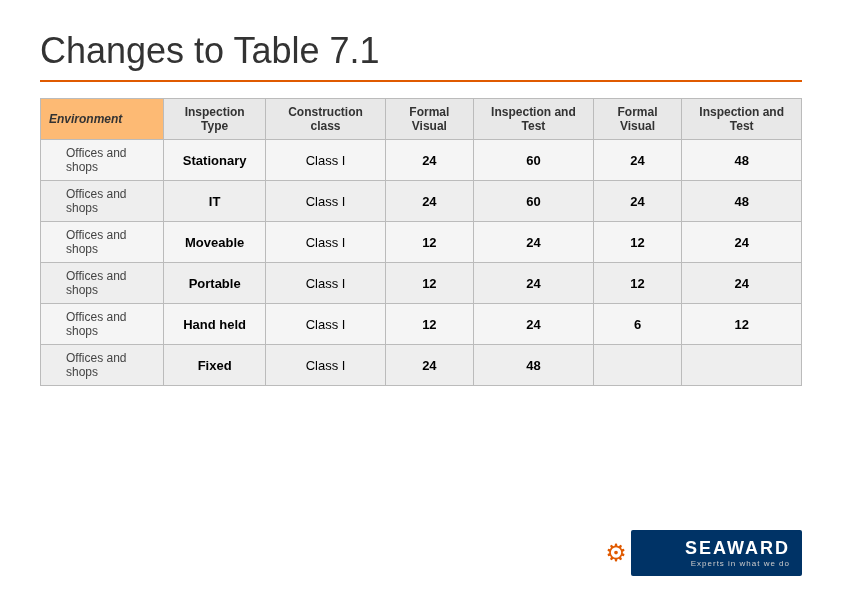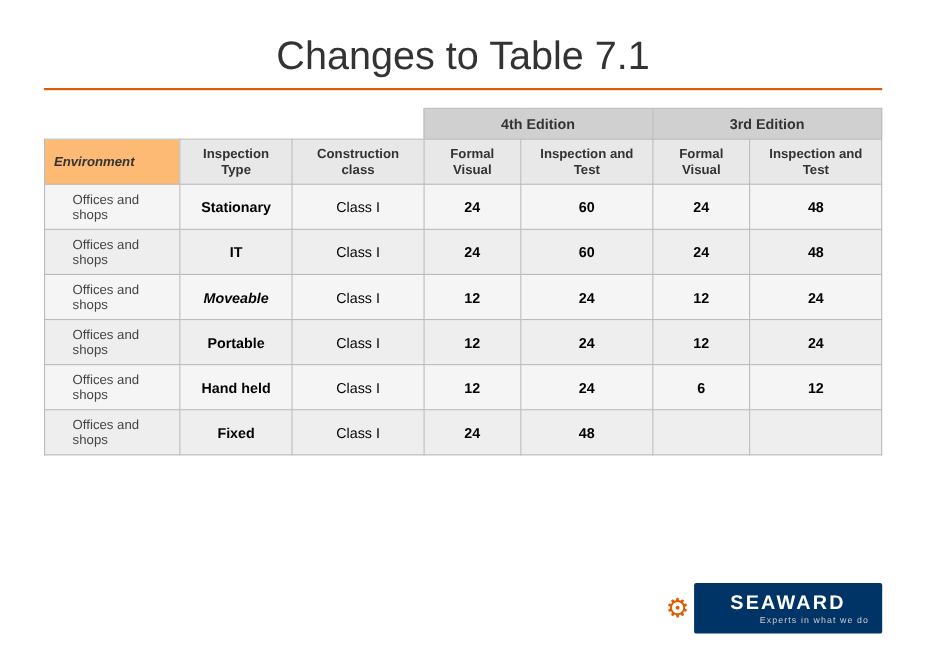"Changes to Table 7.1" .title-section { text-align: center -> none }
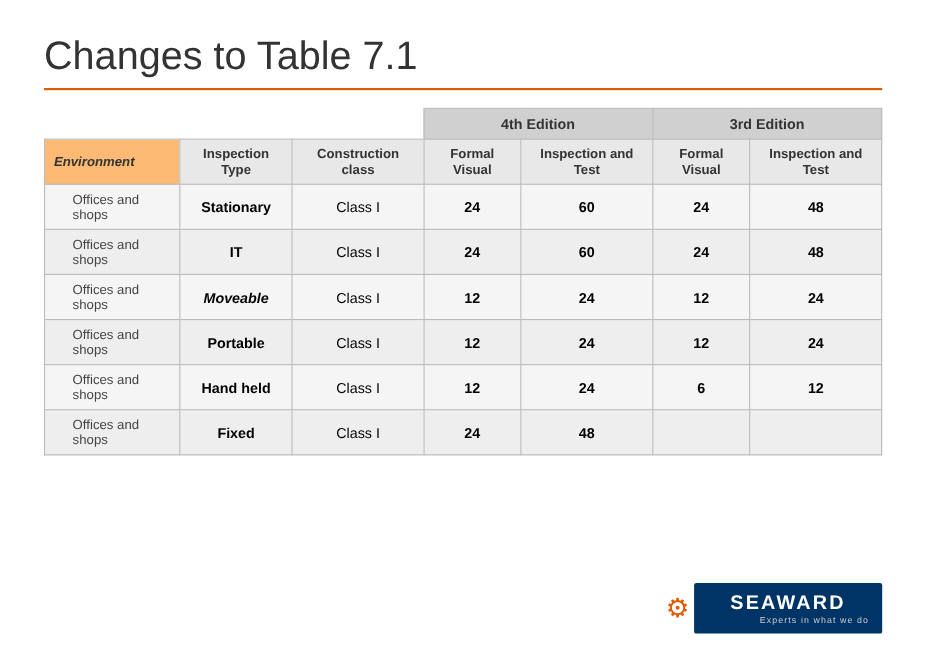"4th Edition" tr.header-top { html: <tr> <th></th> <th>4th Edition</th> <th>3rd Edition</th> </tr> -> none }
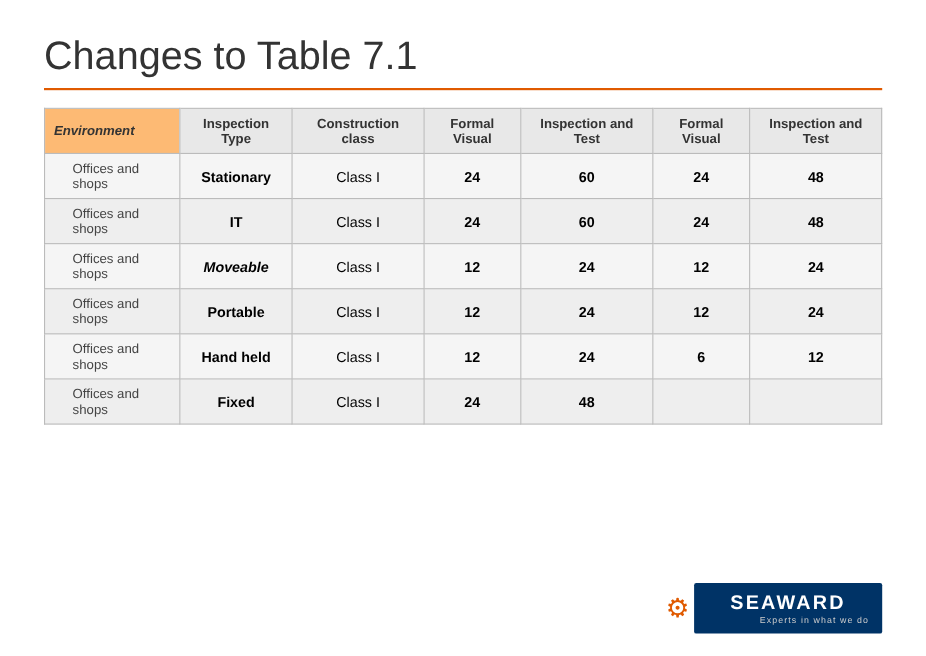"Moveable" td.bold { font-style: italic -> none }
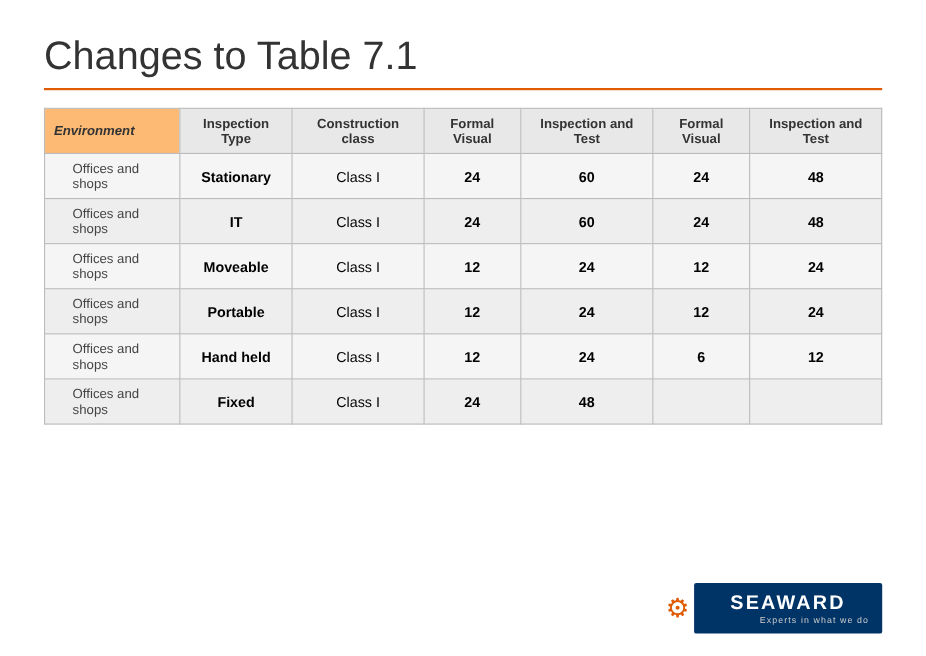"SEAWARD" .logo-box { align-items: center -> flex-end }
